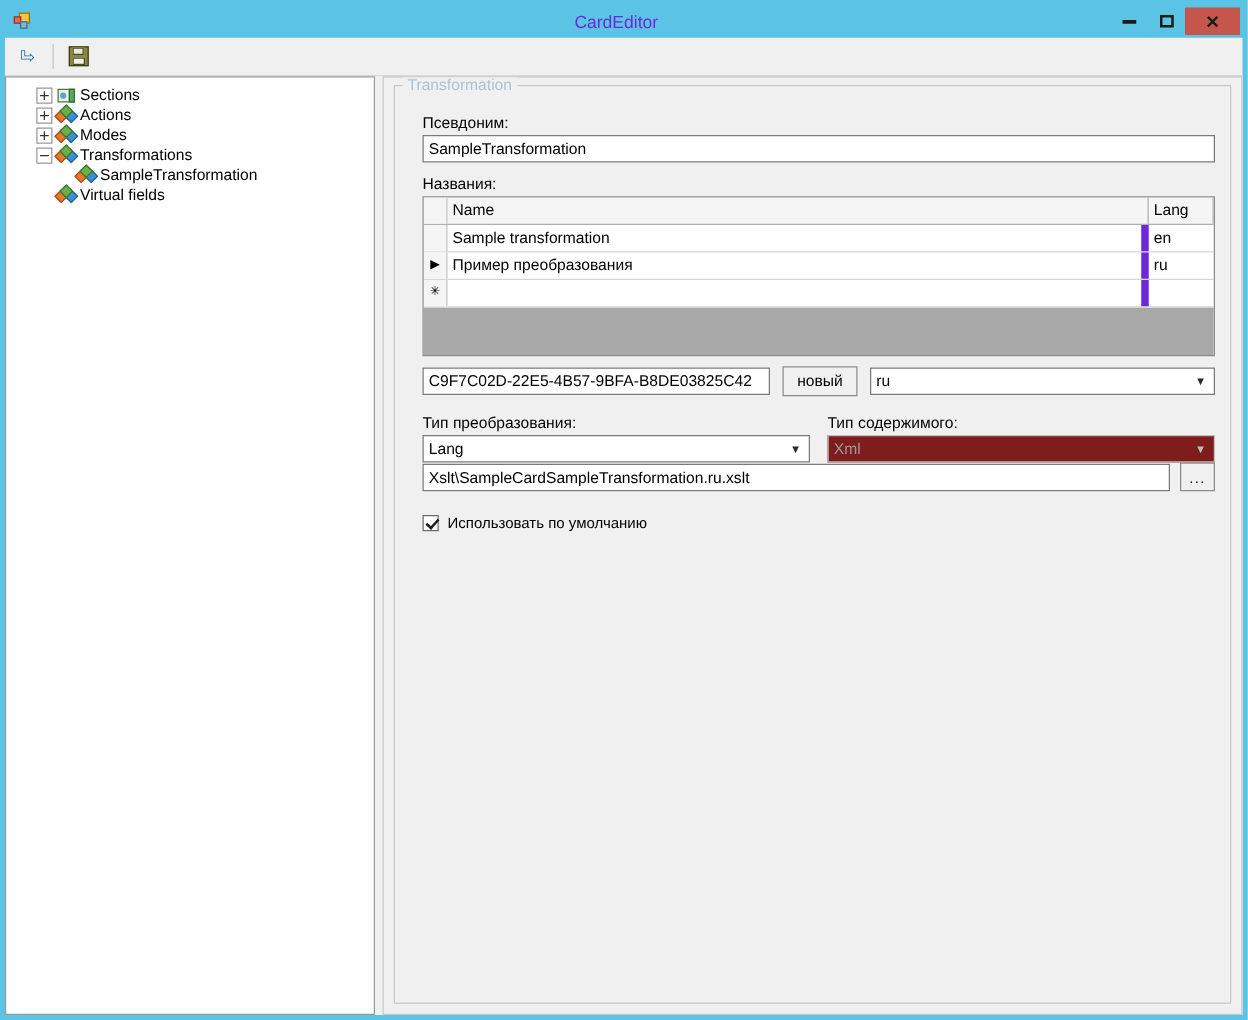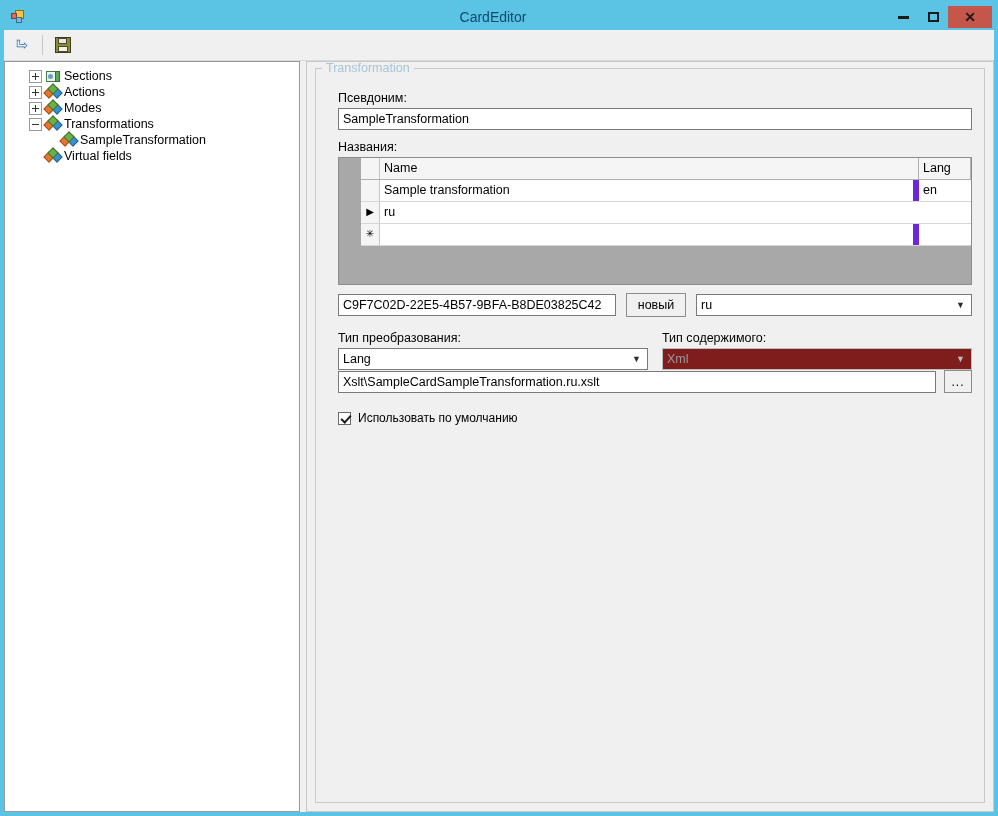"CardEditor" .title-text { color: #0c4a6e -> #6d28d9 }
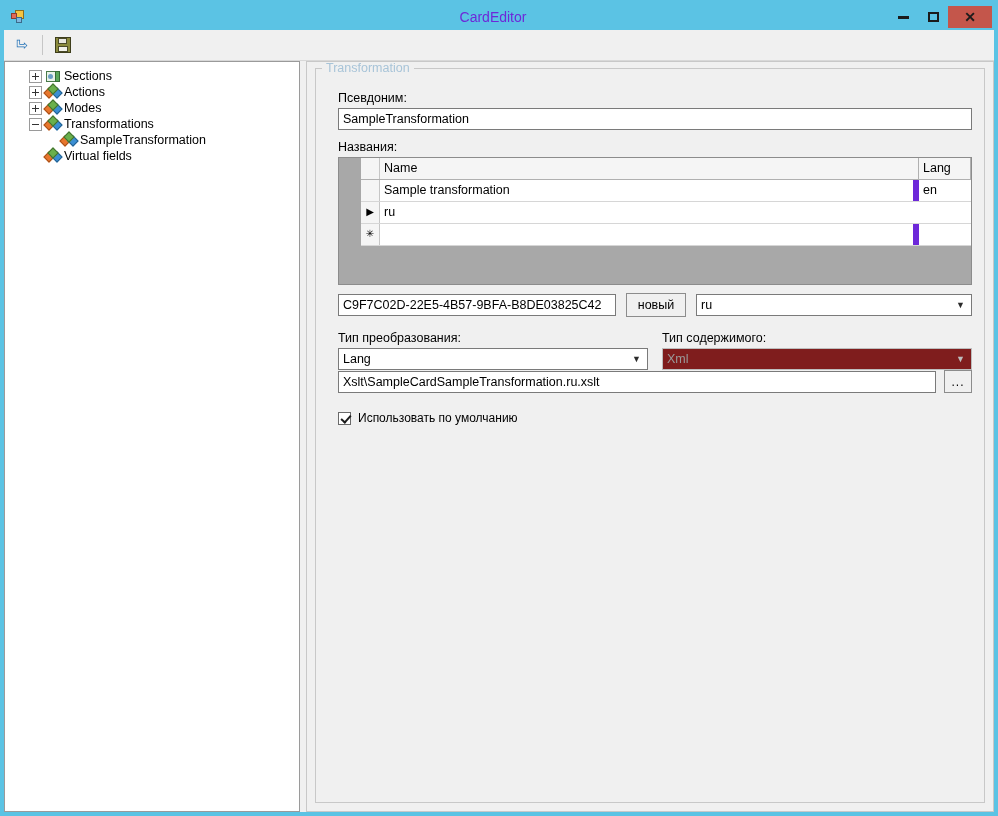"Name" .grid-inner { margin-left: 22px -> none }
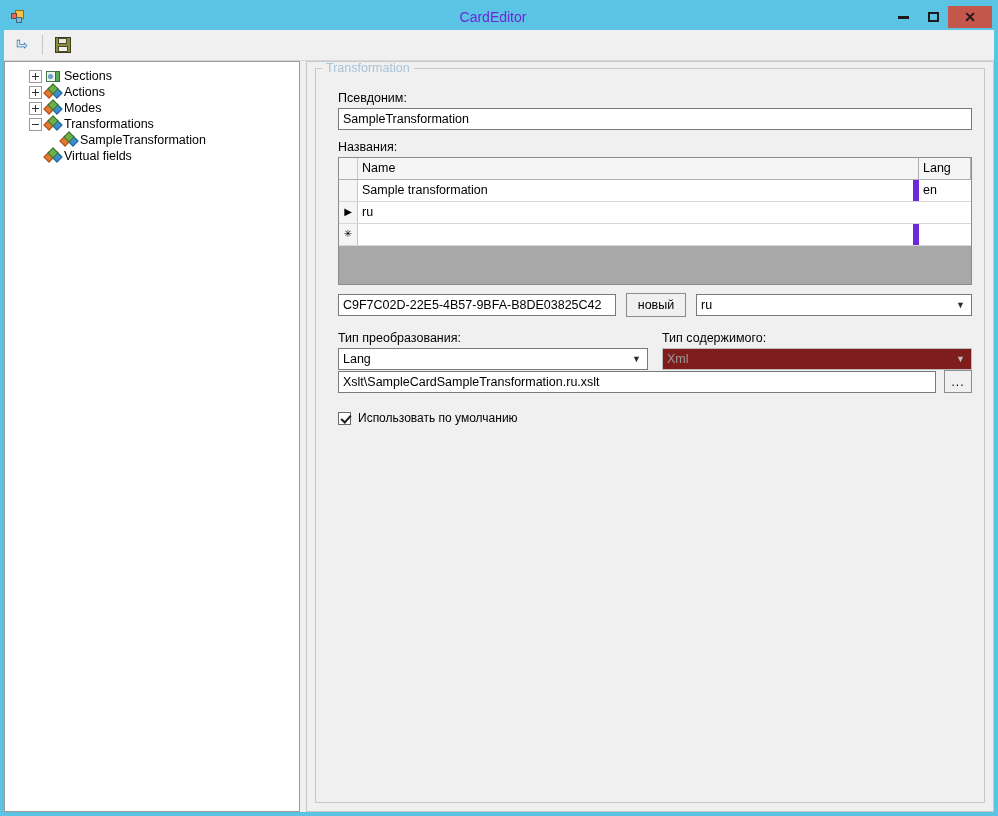"Пример преобразования" div.gcell { html: none -> <div>Пример преобразования</div> }
